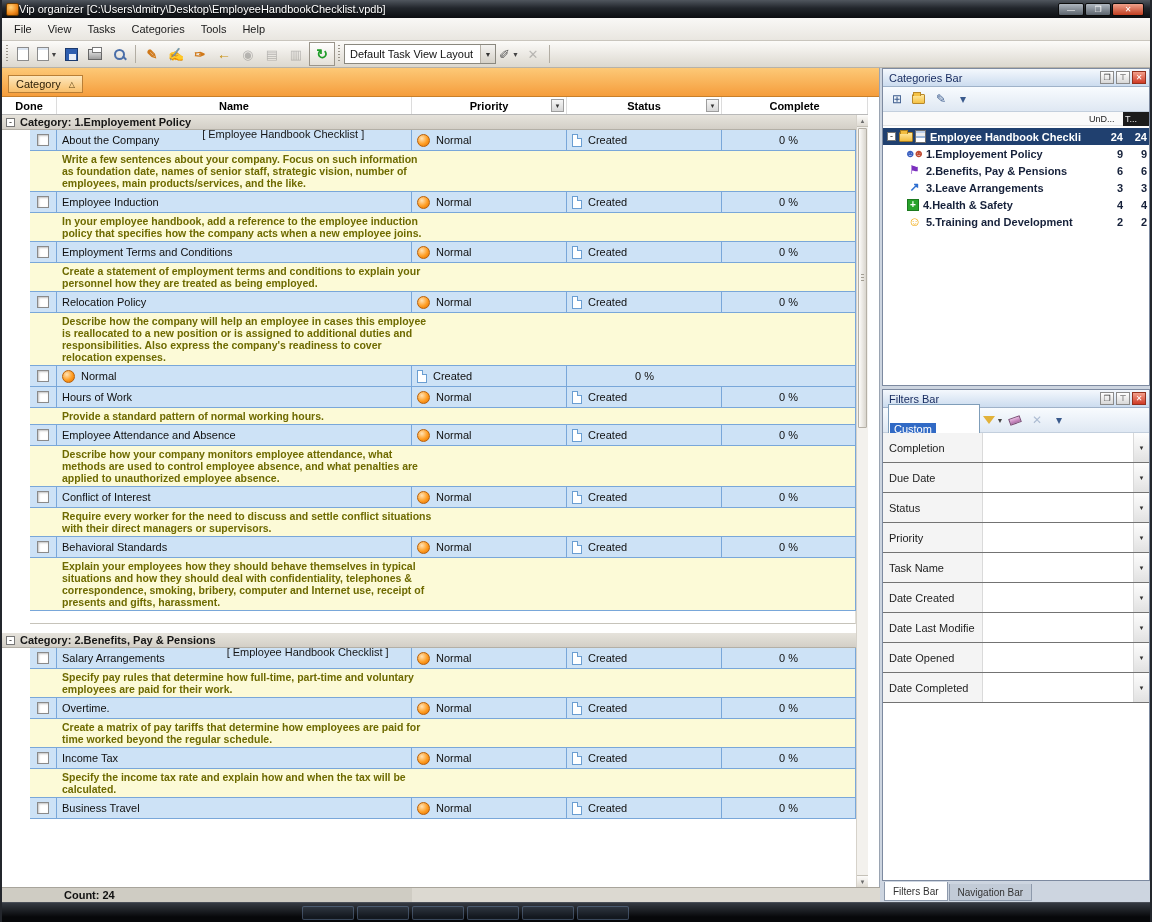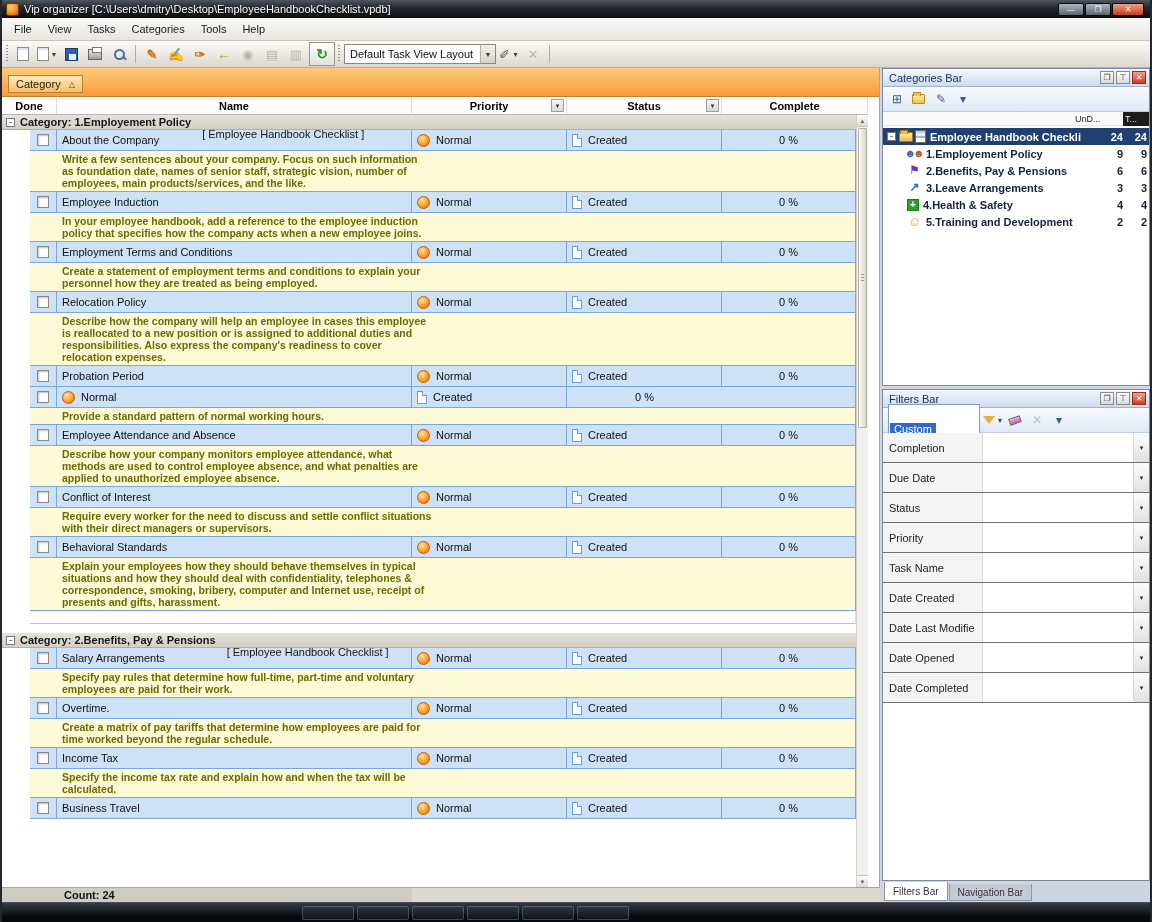"Vip organizer" .titlebar { gap: 5px -> none }
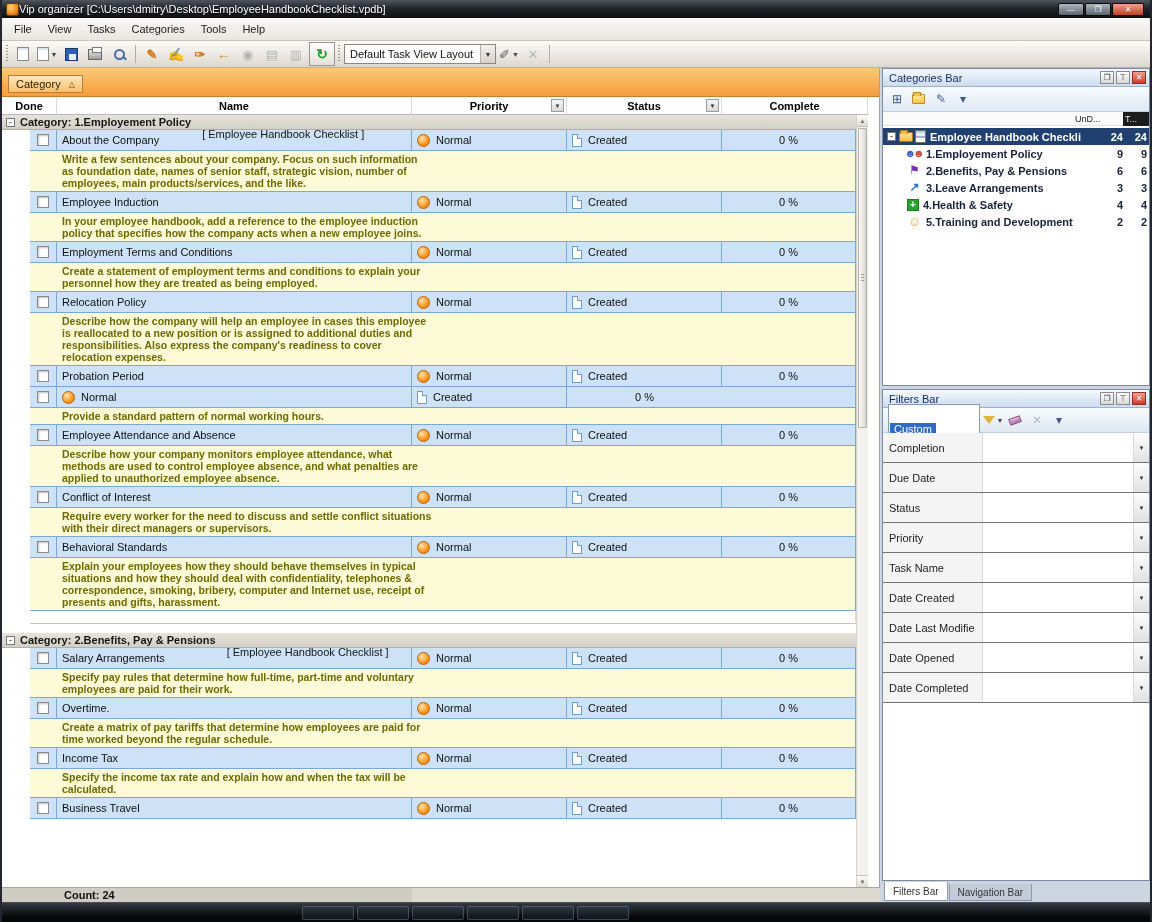"UnD..." .tc1 { width: 48px -> 34px }
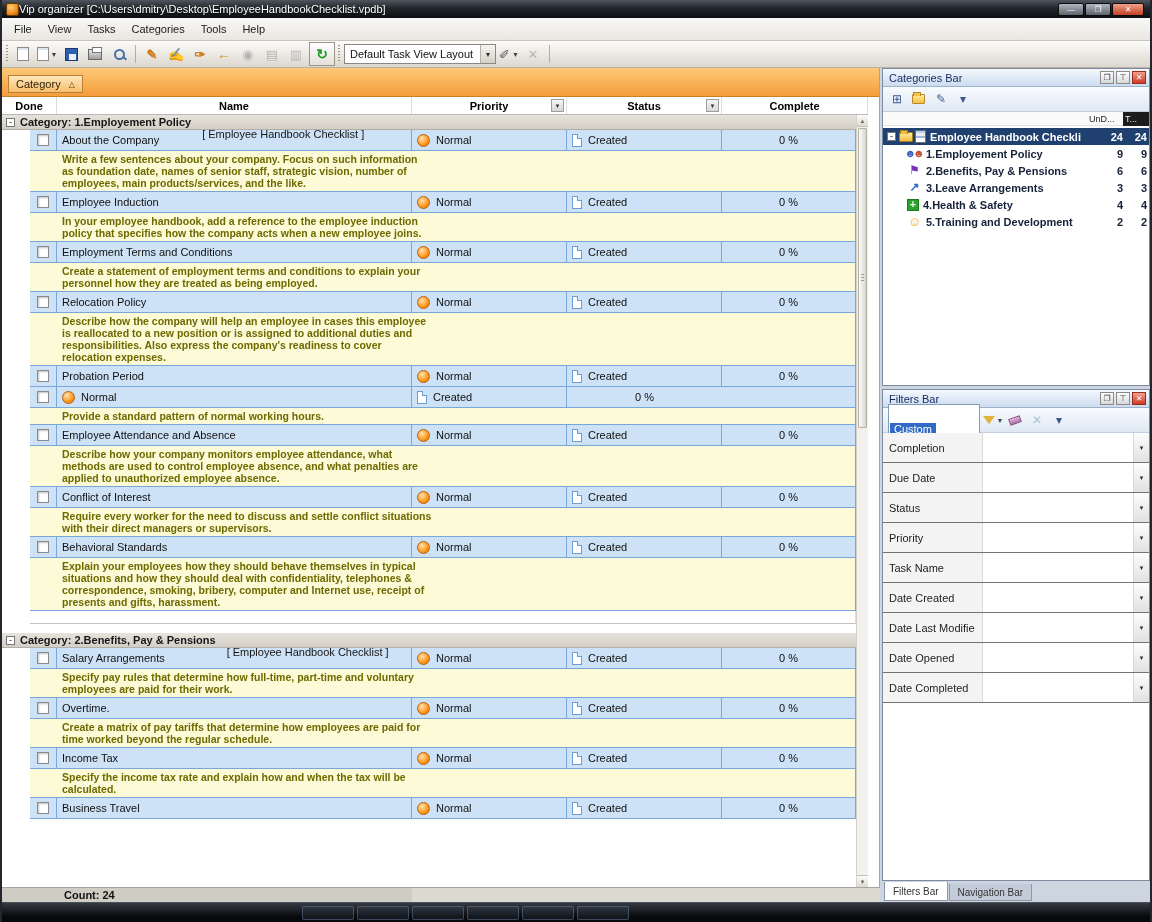"Probation Period" div.cell { html: <div>Probation Period</div> -> none }
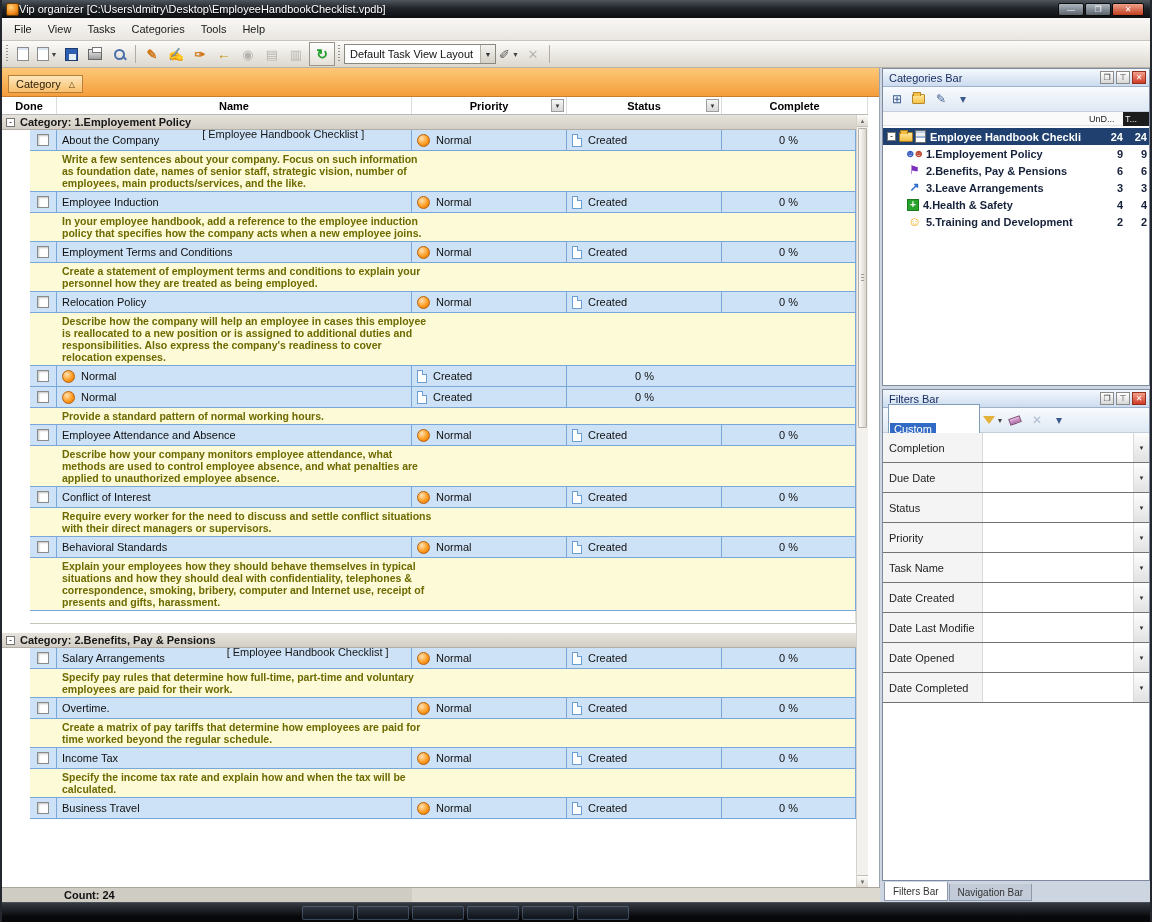"Hours of Work" div.cell { html: none -> <div>Hours of Work</div> }
